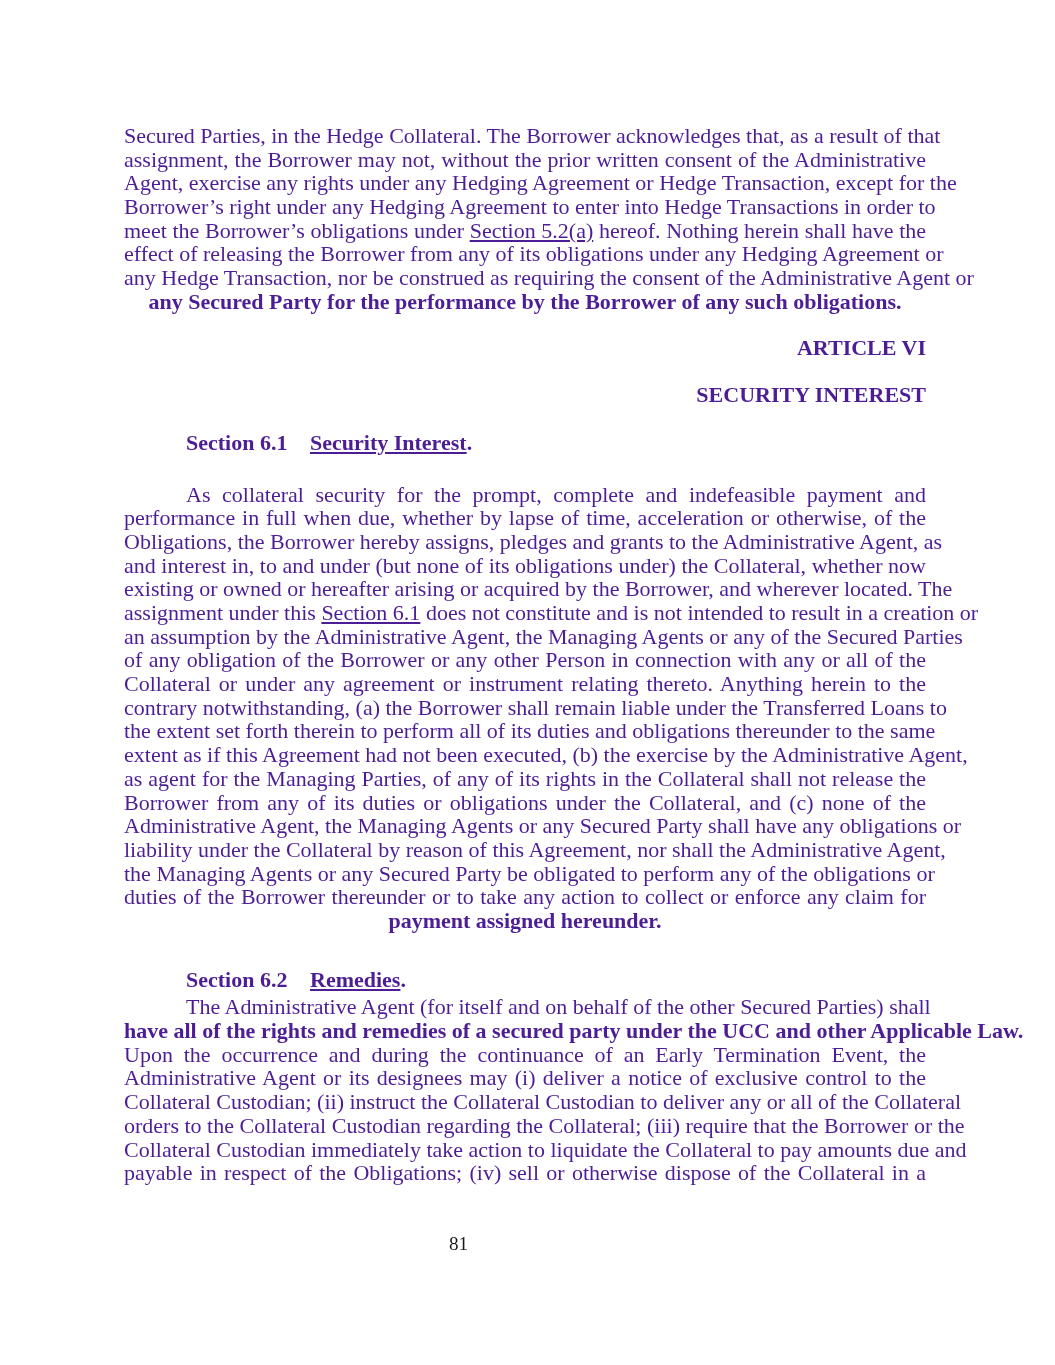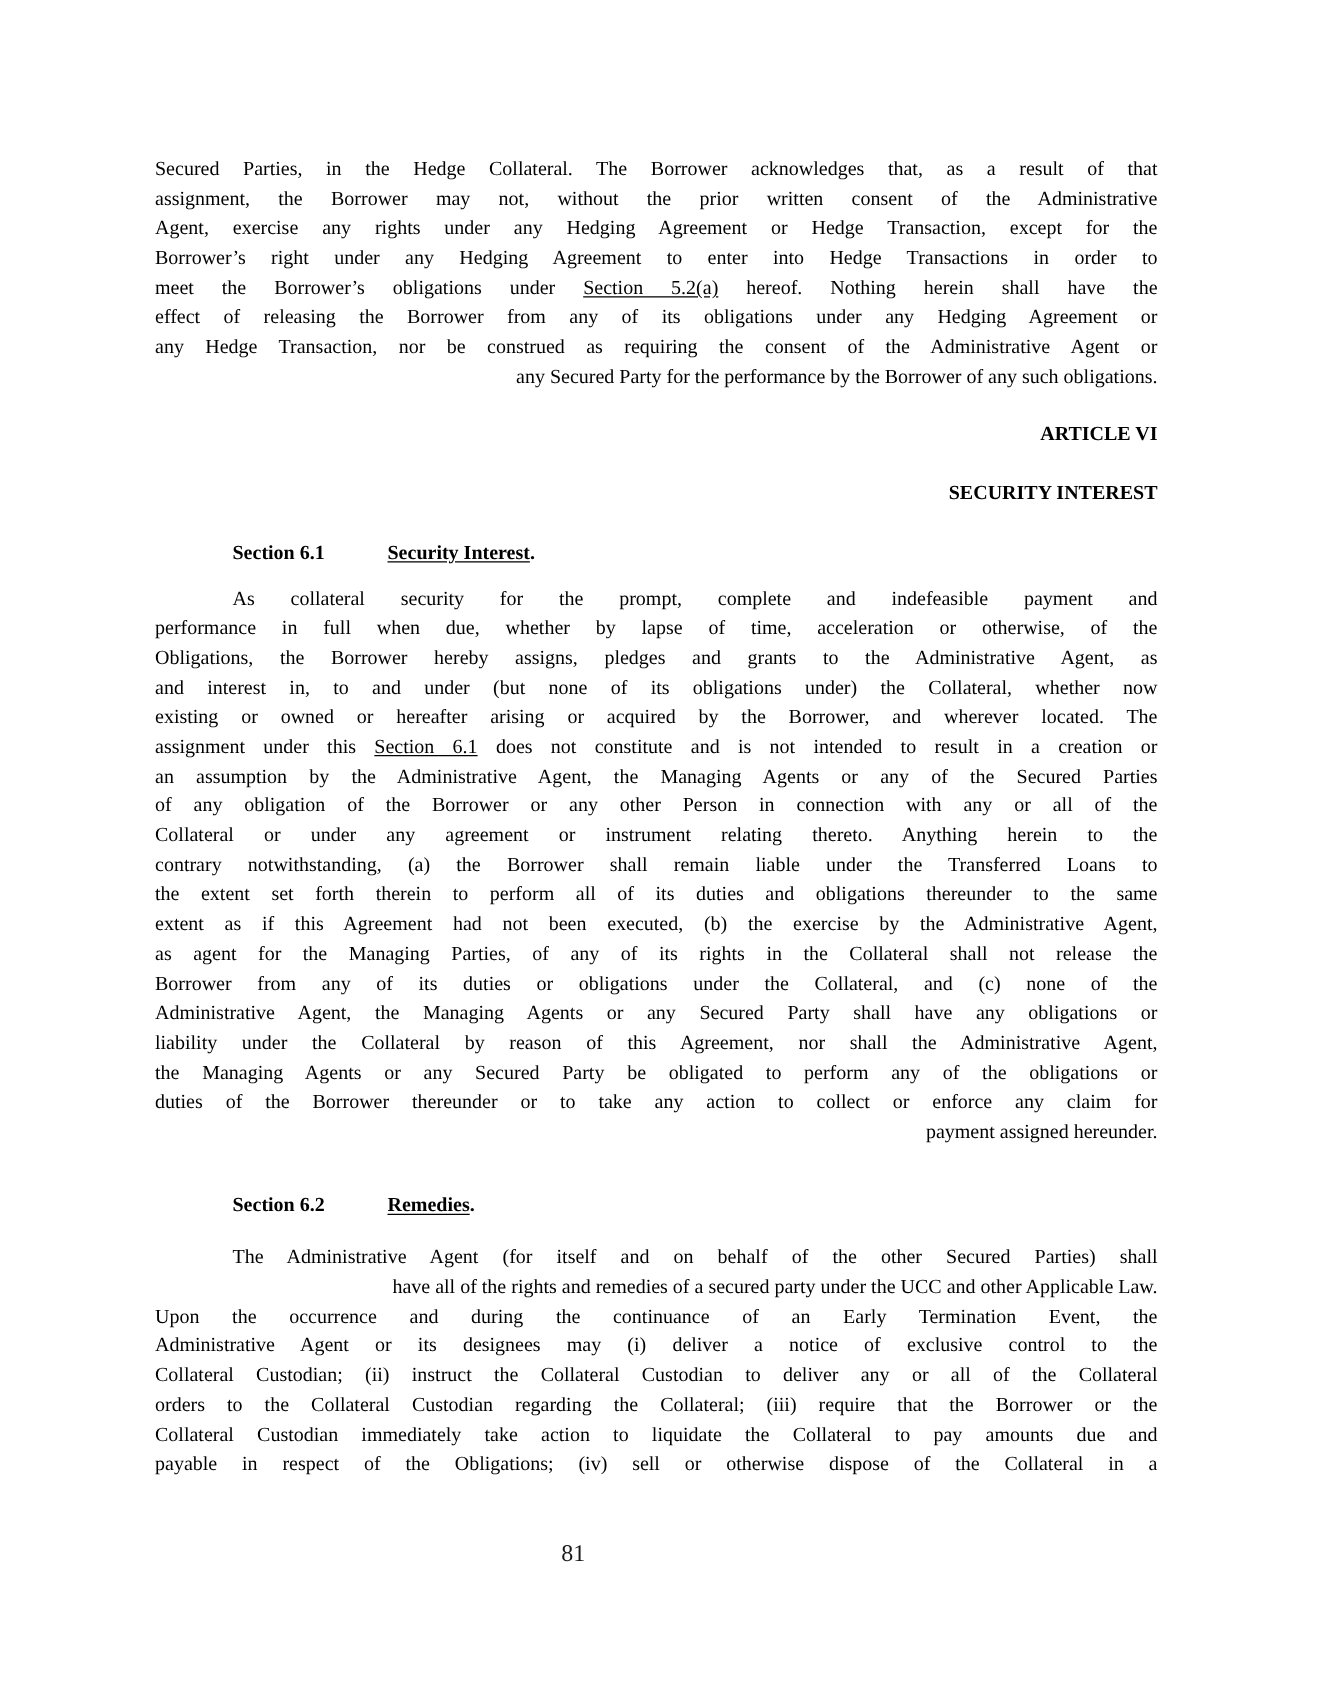"Secured Parties, in the Hedge" .page { color: #000000 -> #4c1d95; font-size: 16px -> 22px }
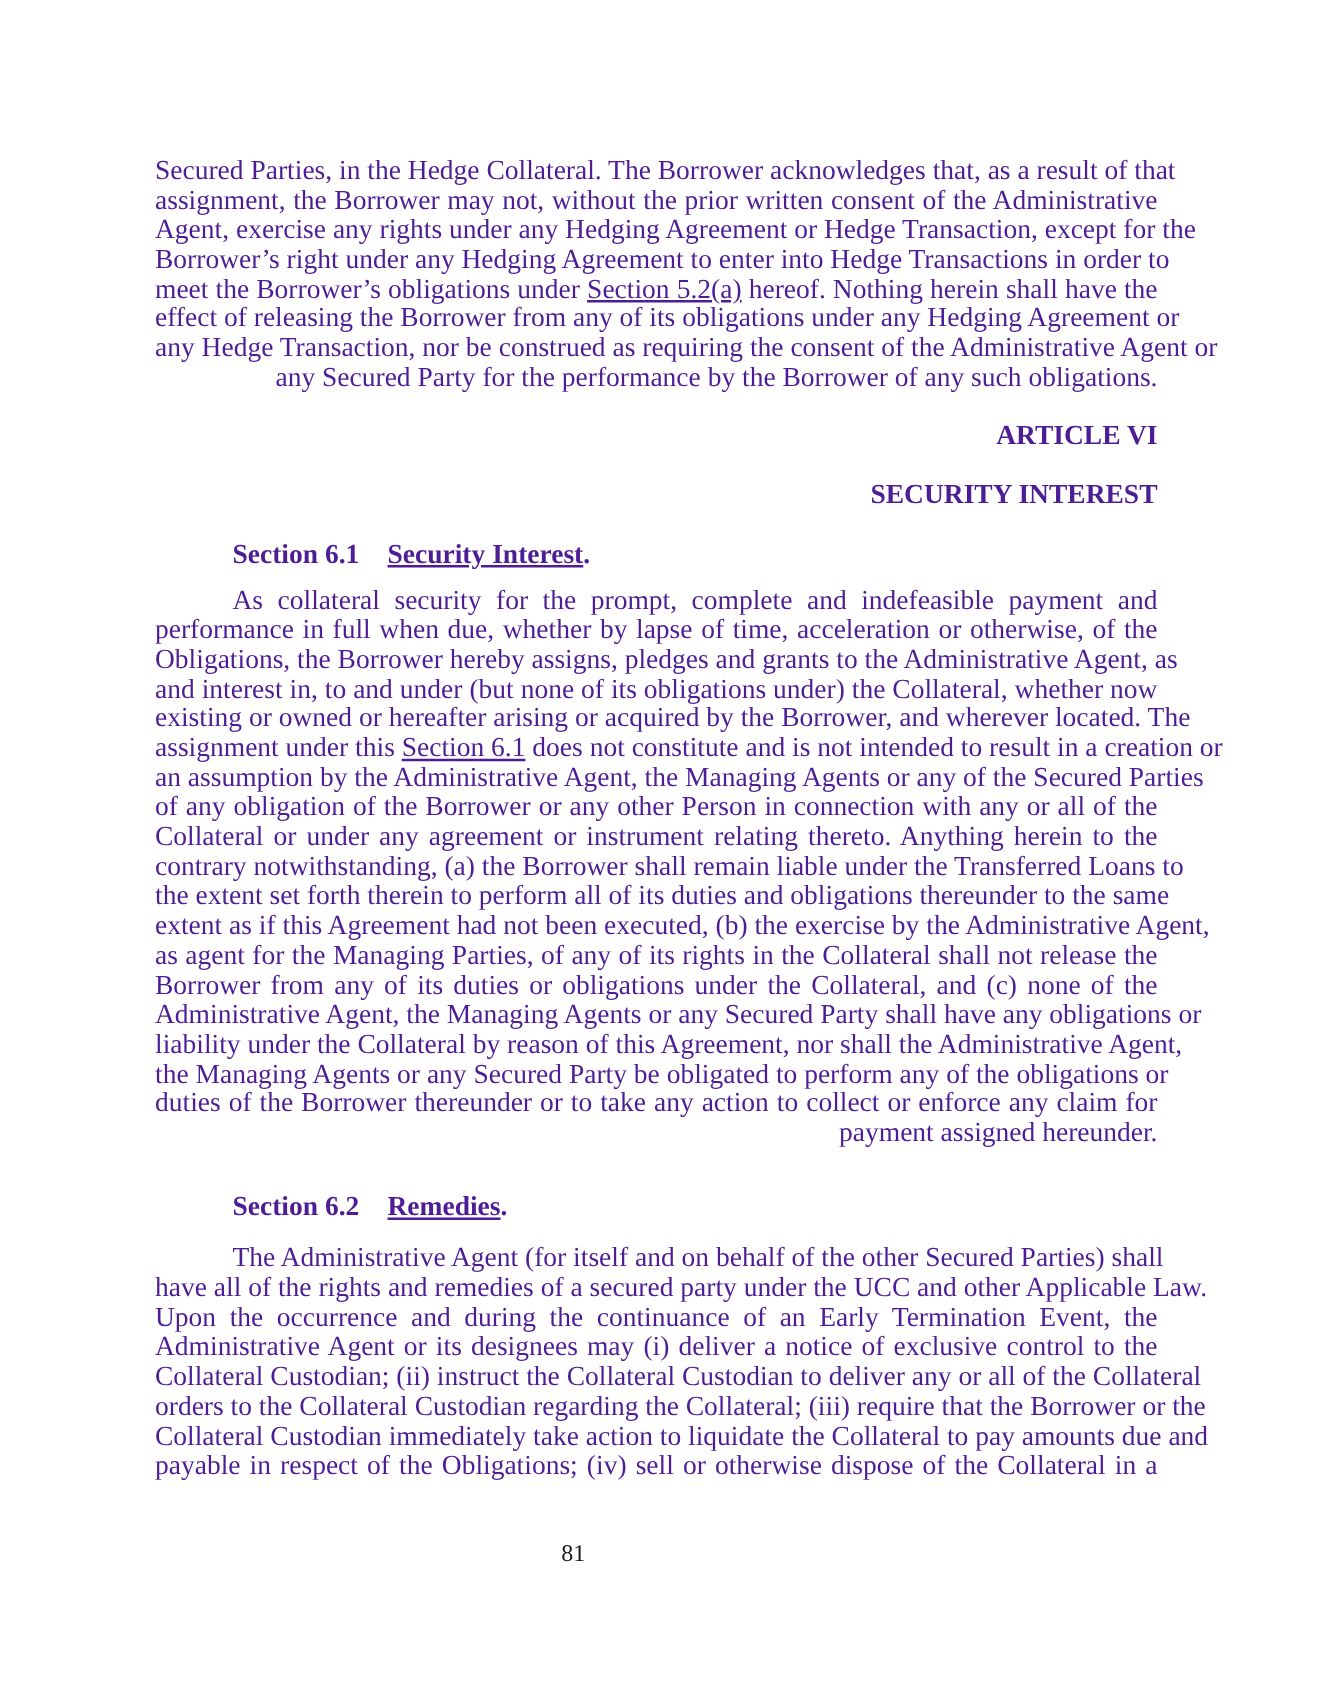"any Secured Party for the" .l { font-weight: none -> bold; text-align: right -> center }
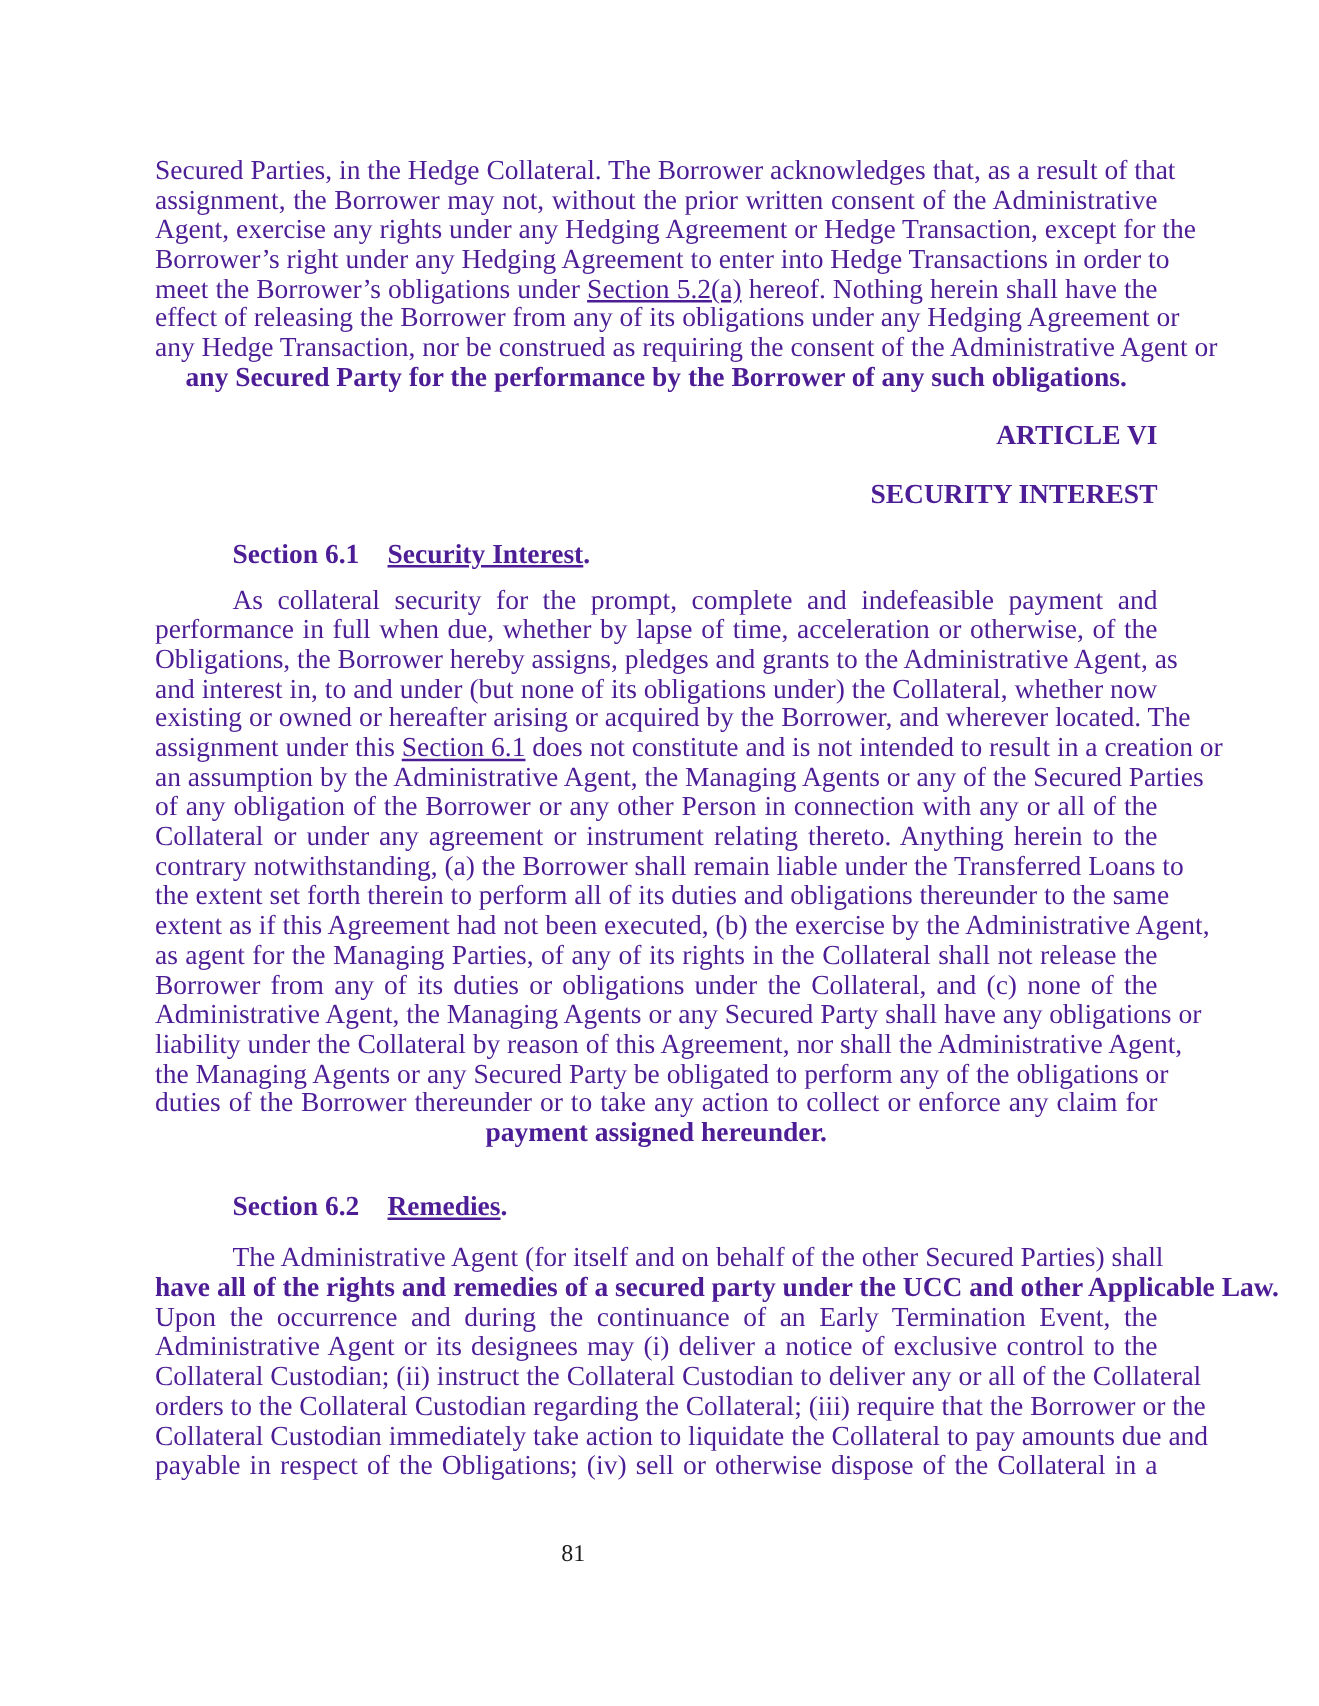"As collateral security for the" div { margin-top: 13px -> 28px }
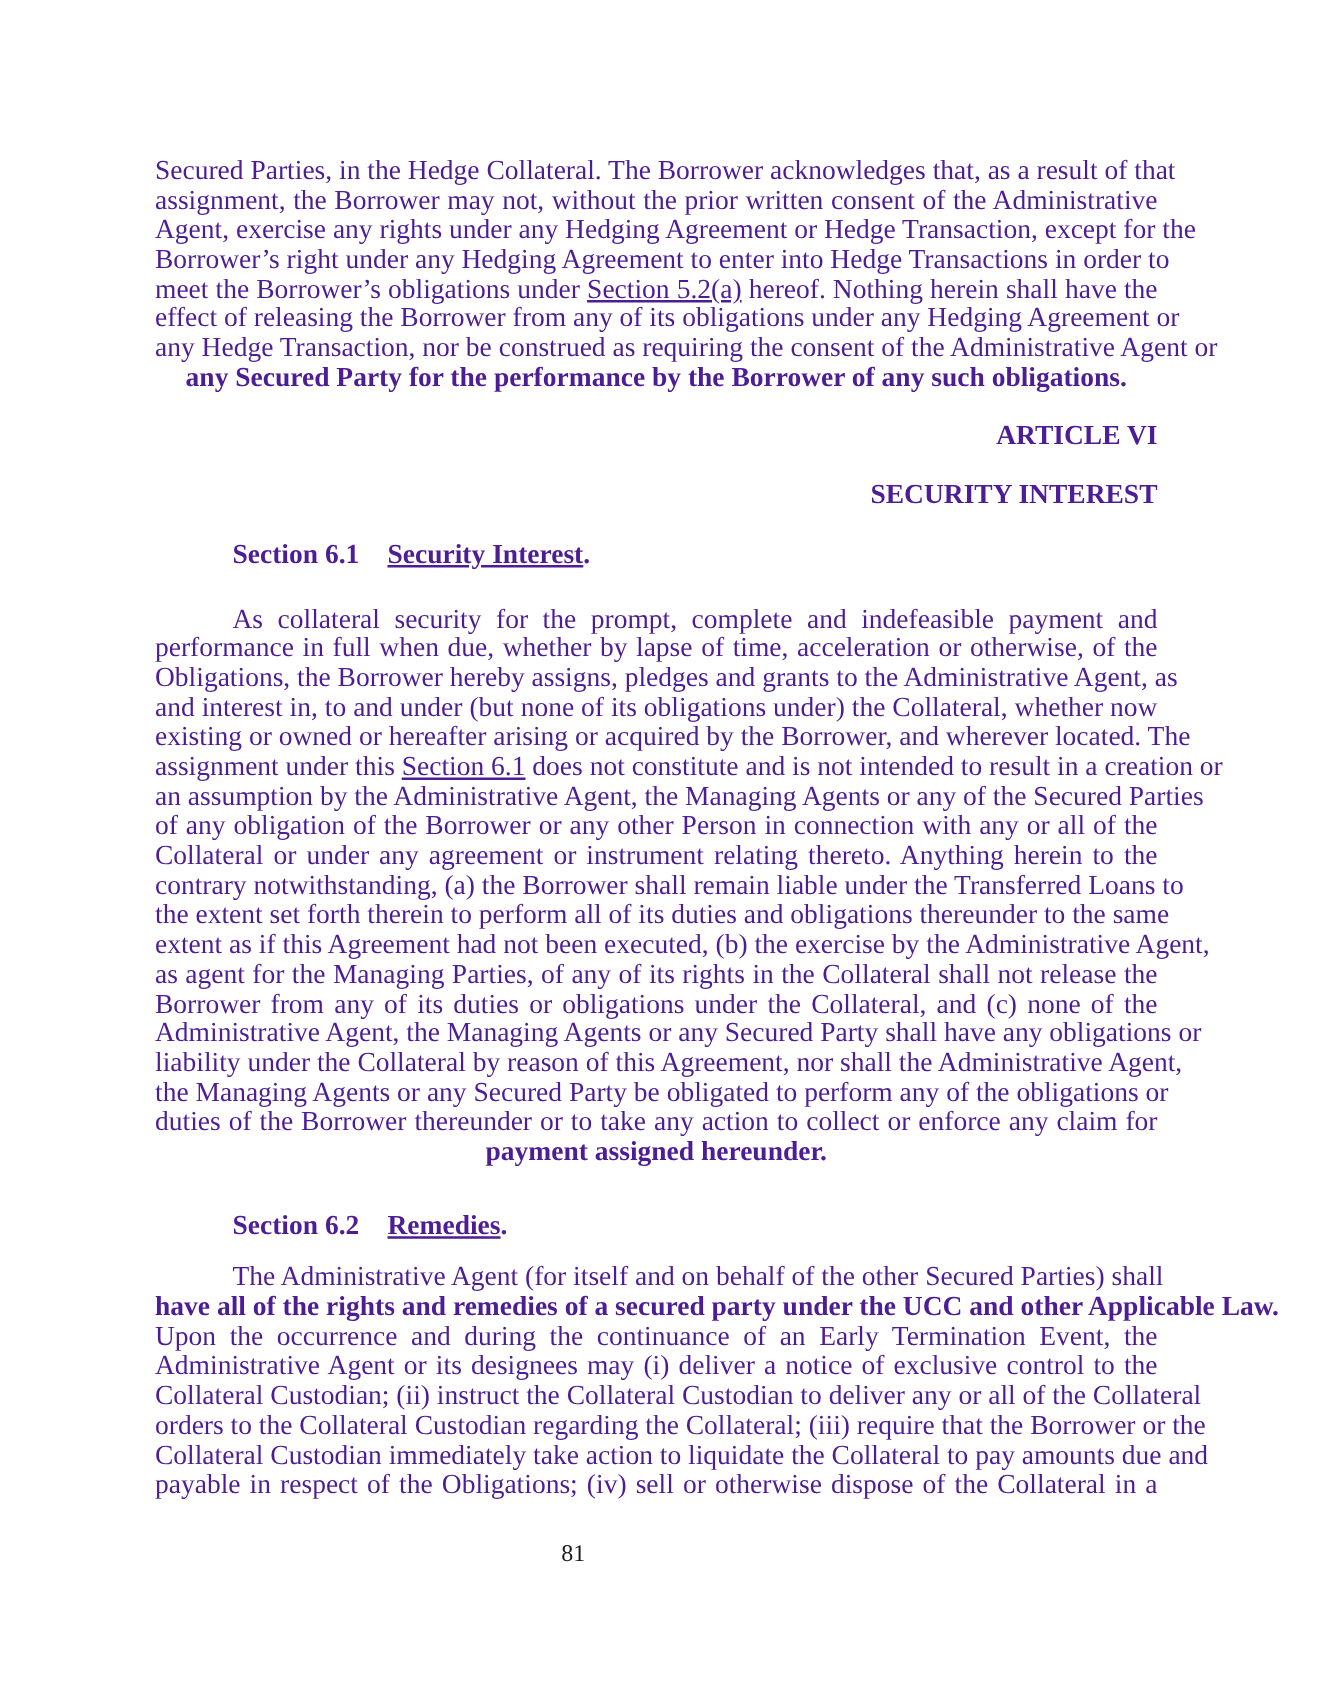"The Administrative Agent (for itself" div { margin-top: 18px -> 4px }
